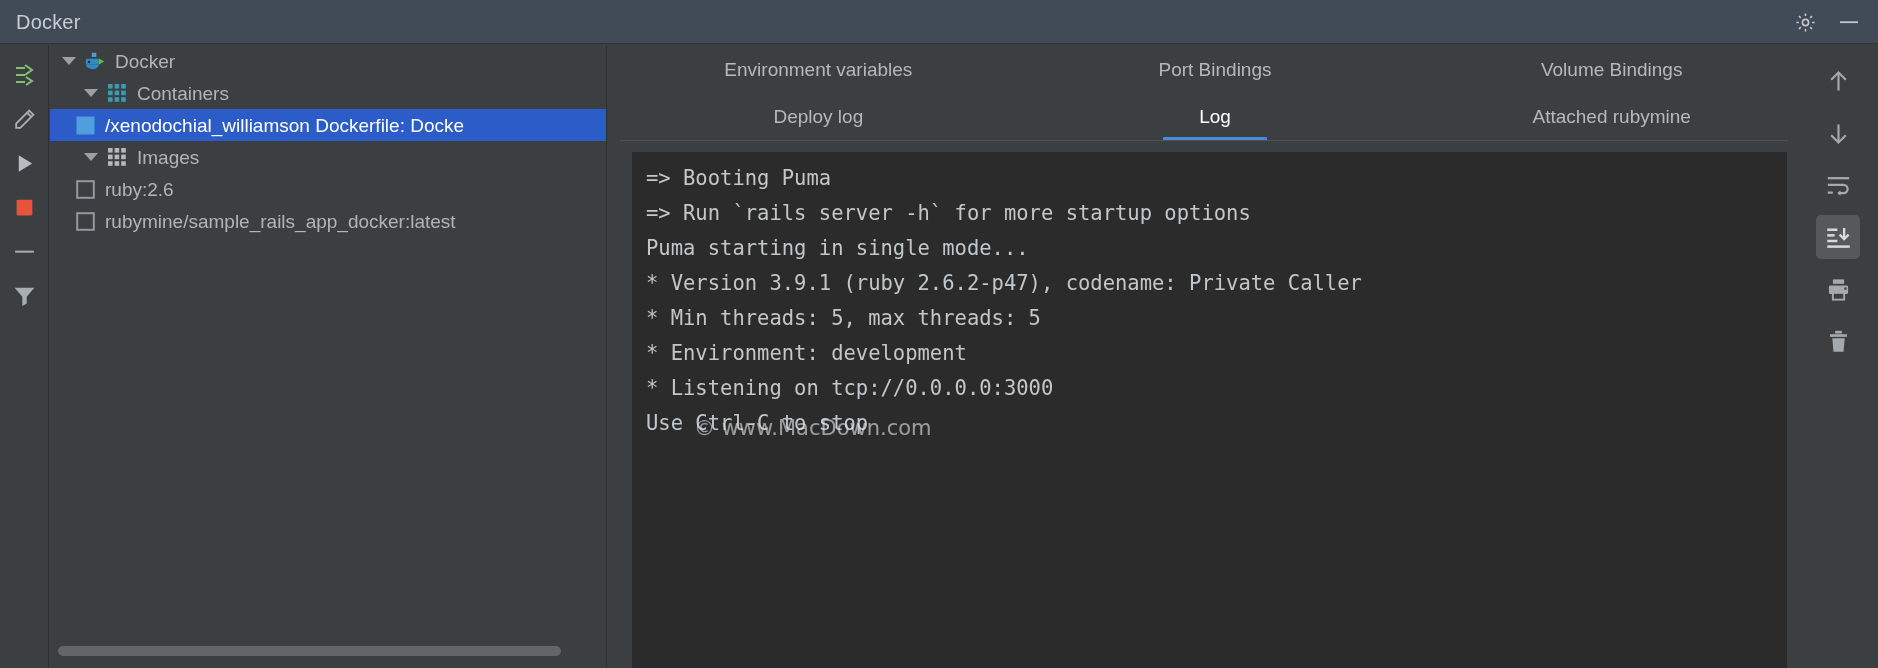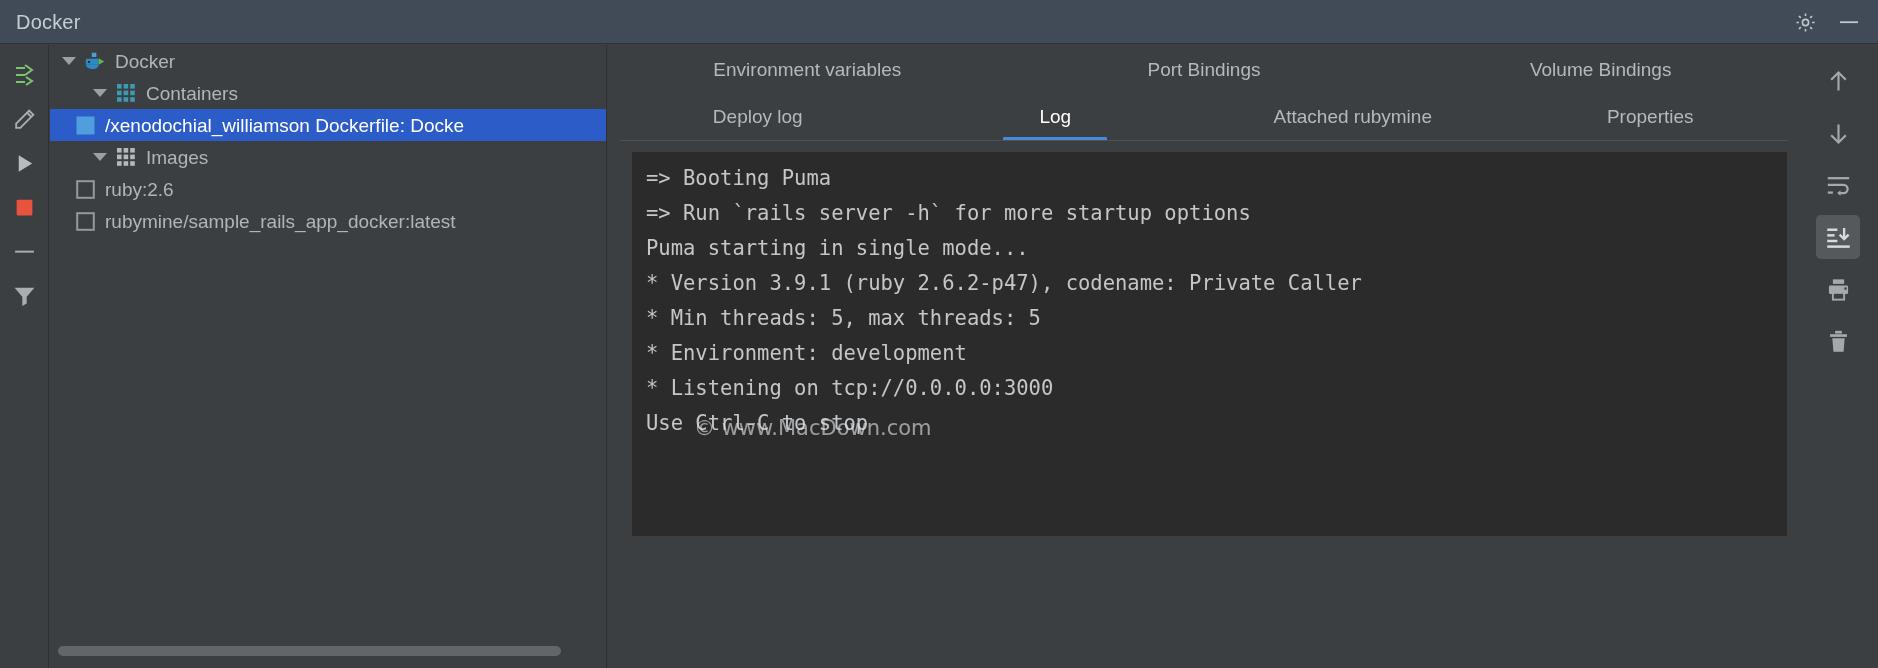"Environment variables" .tabs-row { left: 1px -> 12px }
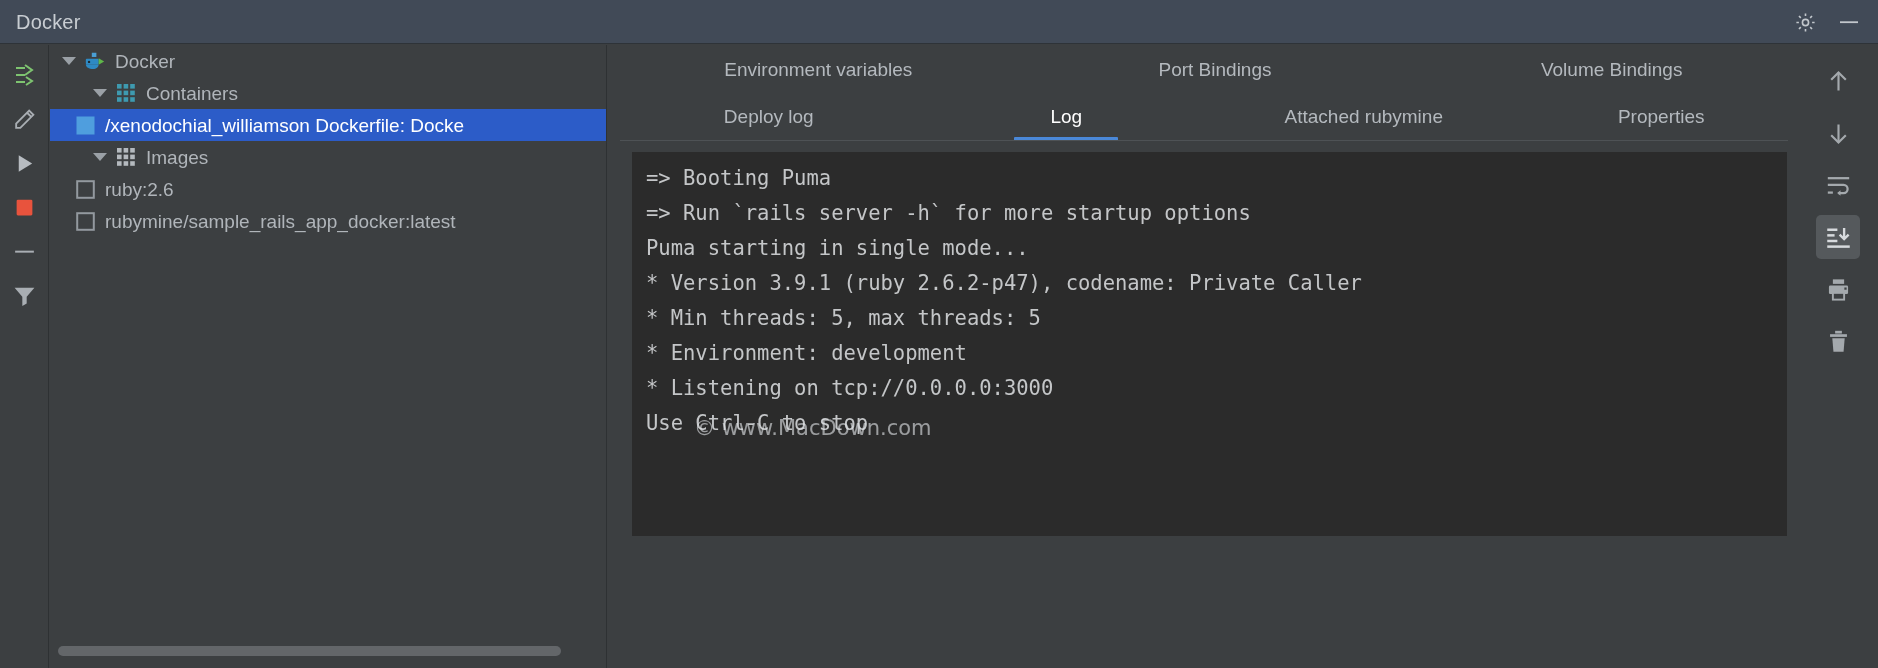"Containers" .ind1 { padding-left: 41px -> 32px }
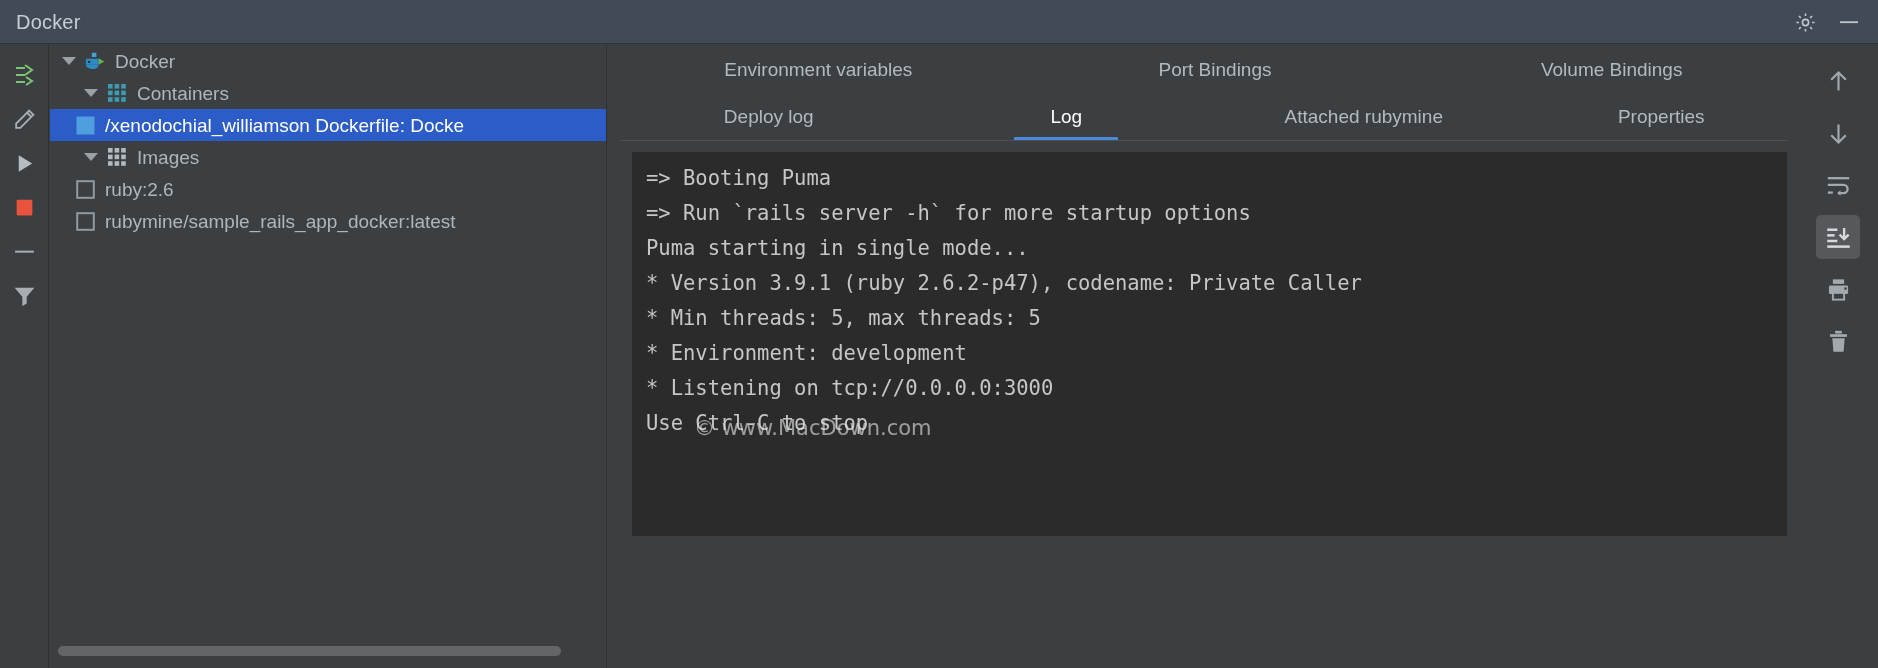"Properties" div.tab { html: <div><span>Properties</span></div> -> none }
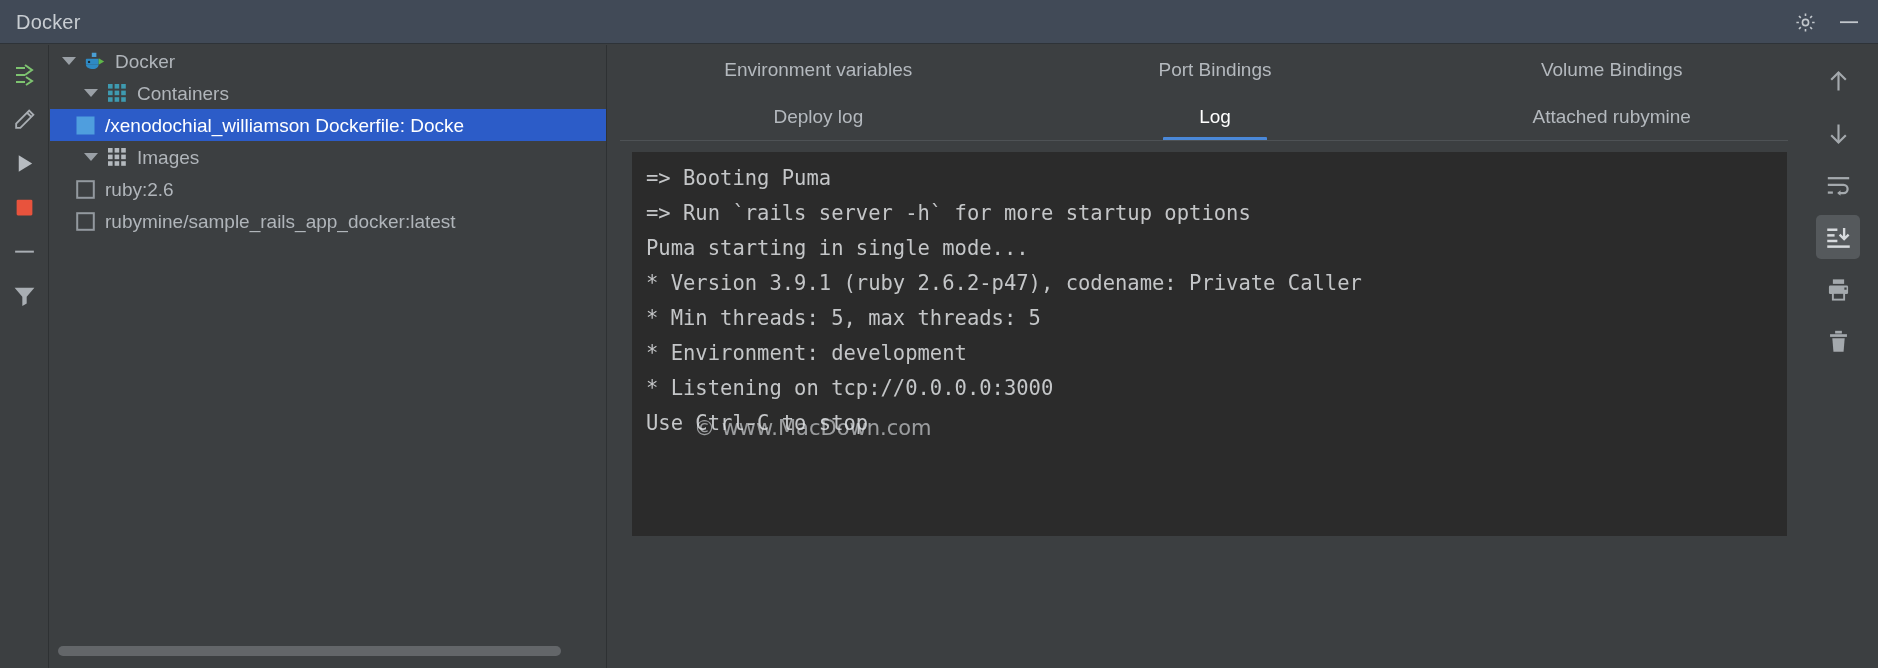"=> Booting Puma" .console { height: 384px -> 516px }
